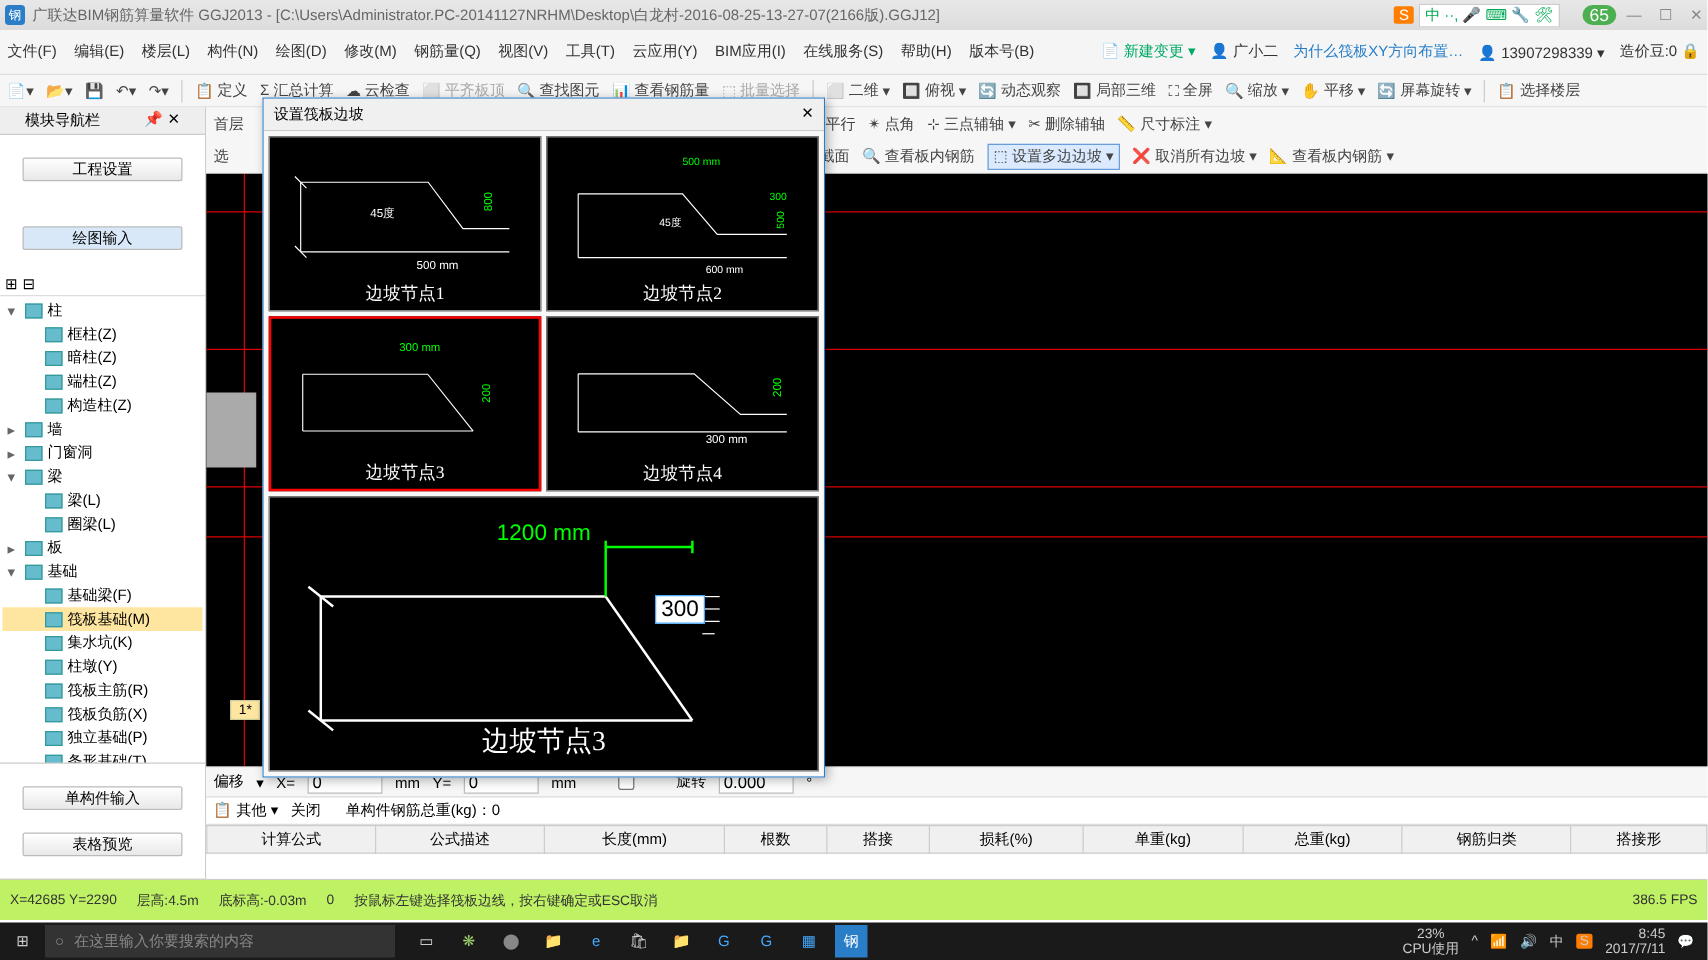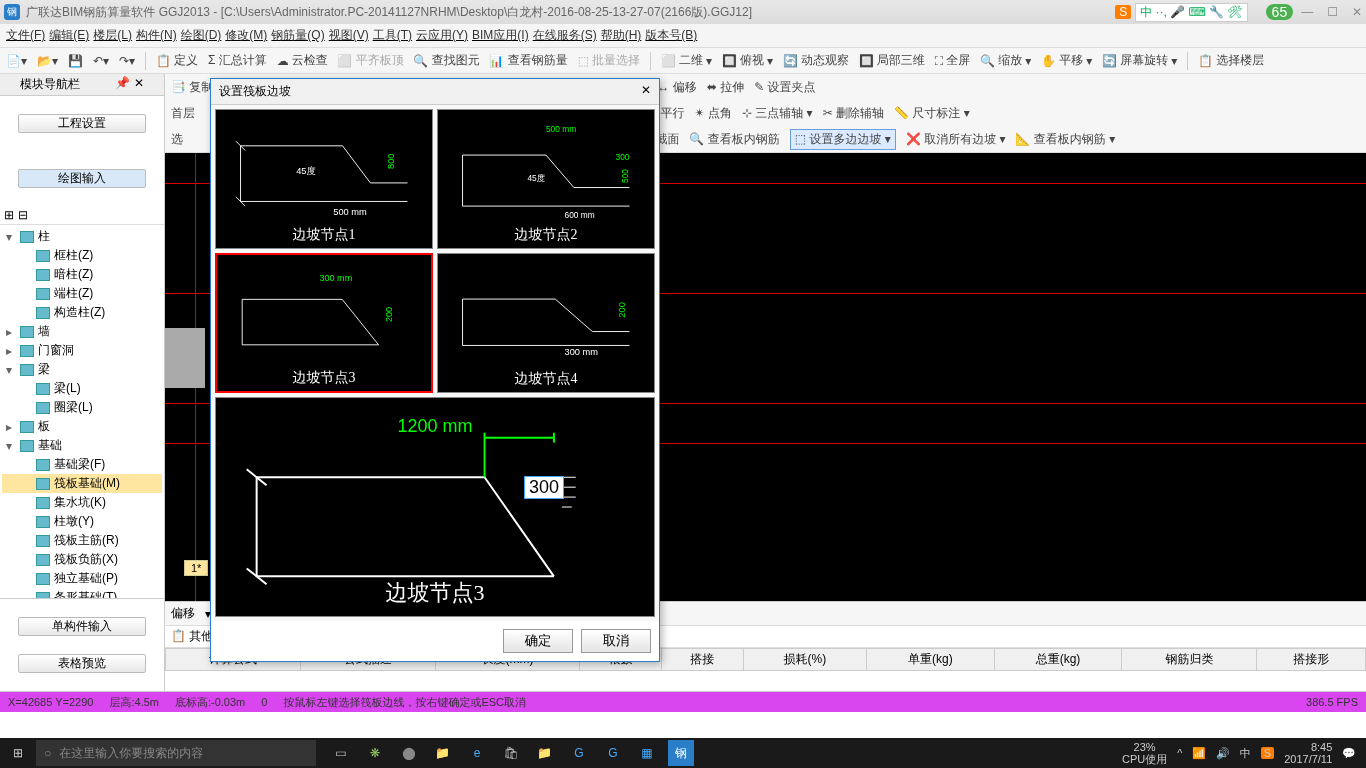"文件(F)" .menubar { gap: 4px -> 14px; height: 24px -> 36px; text-decoration: underline -> none }
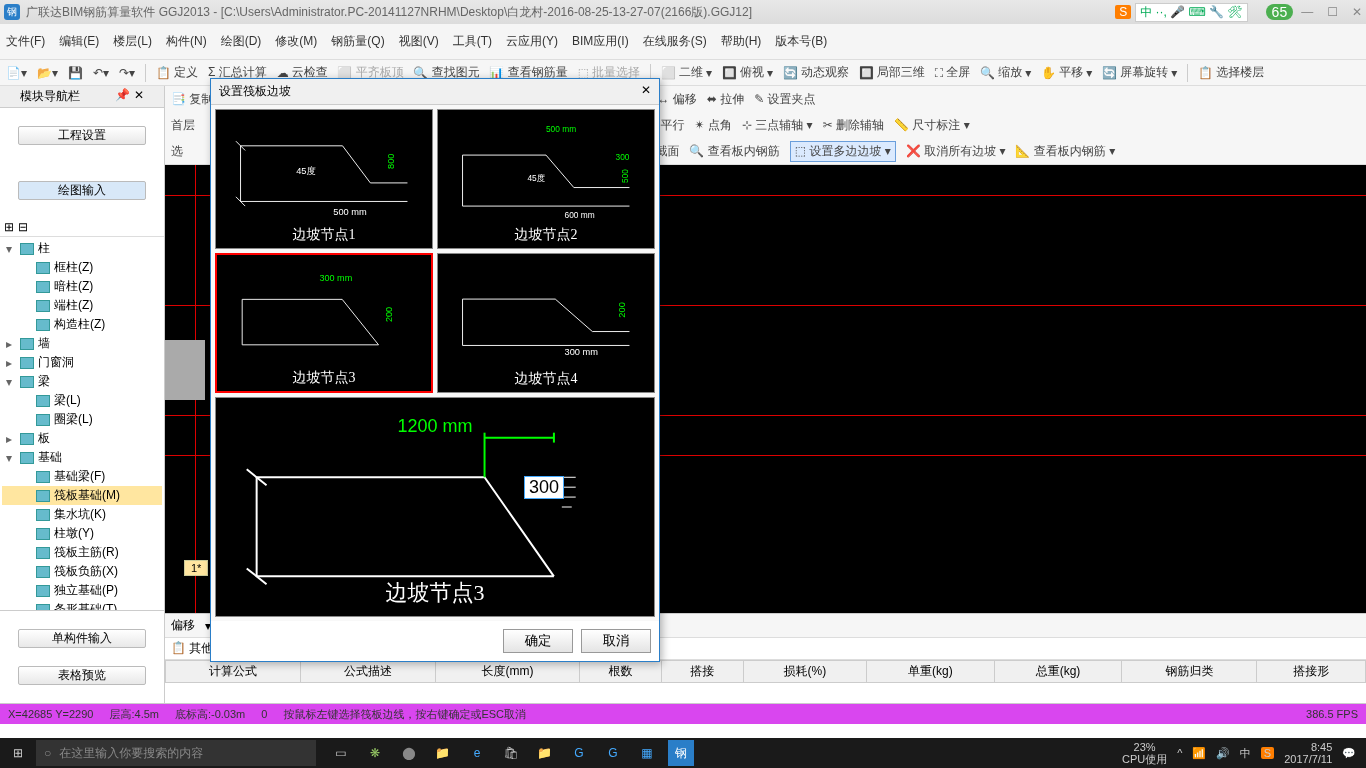"📄 新建变更 ▾" div.rlinks { html: none -> <div> <span>📄 <span>新建变更</span> ▾</span> <span>👤 <span>广小二</span></span> <span>为什么筏板XY方向布置…</span> <span>👤 <span>13907298339</span> ▾</span> <span><span>造价豆:0</span> 🔒</span> </div> }
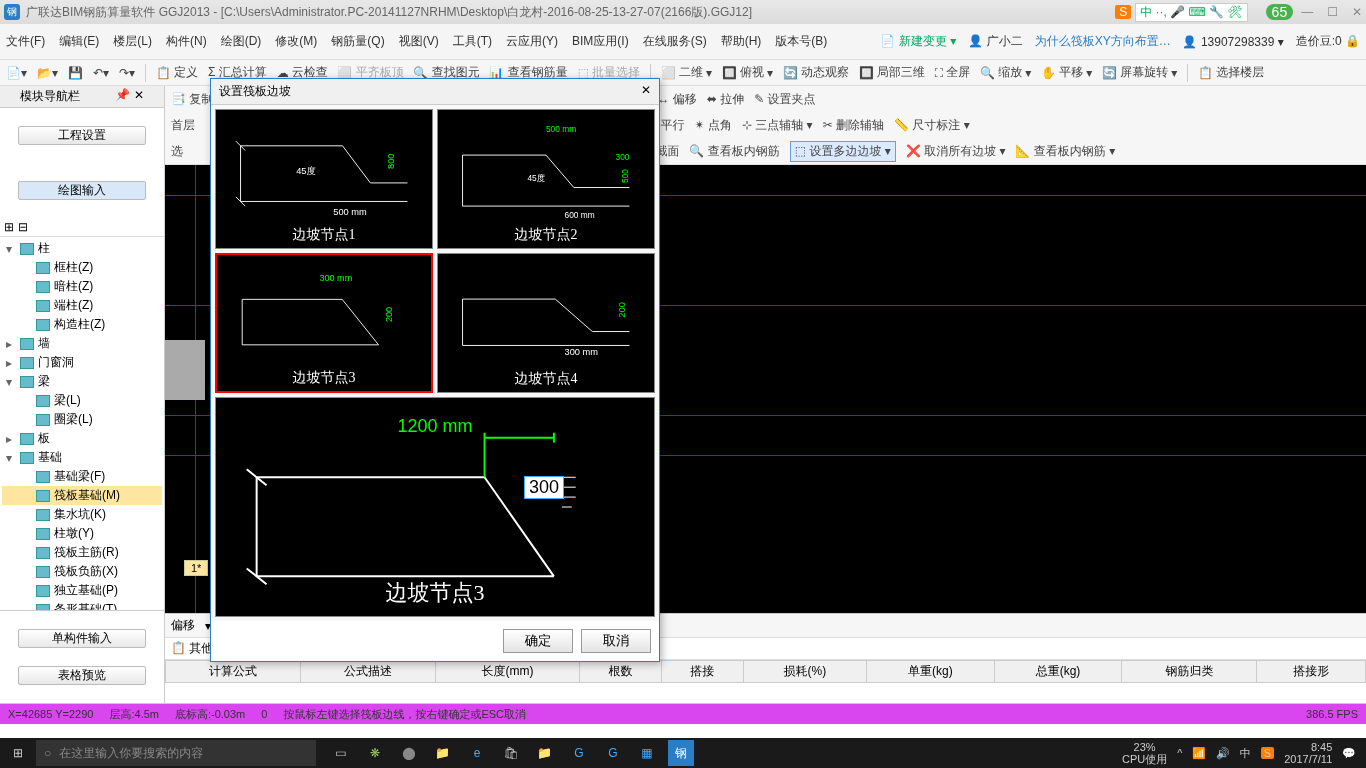"📑 复制" div.row { html: <div> <span>📑 <span>复制</span></span> <span>✂ <span>分割</span></span> <div></div> <span>⊞ <span>对齐</span> ▾</span> <span>↔ <span>偏移</span></span> <span>⬌ <span>拉伸</span></span> <span>✎ <span>设置夹点</span></span> </div> -> none }
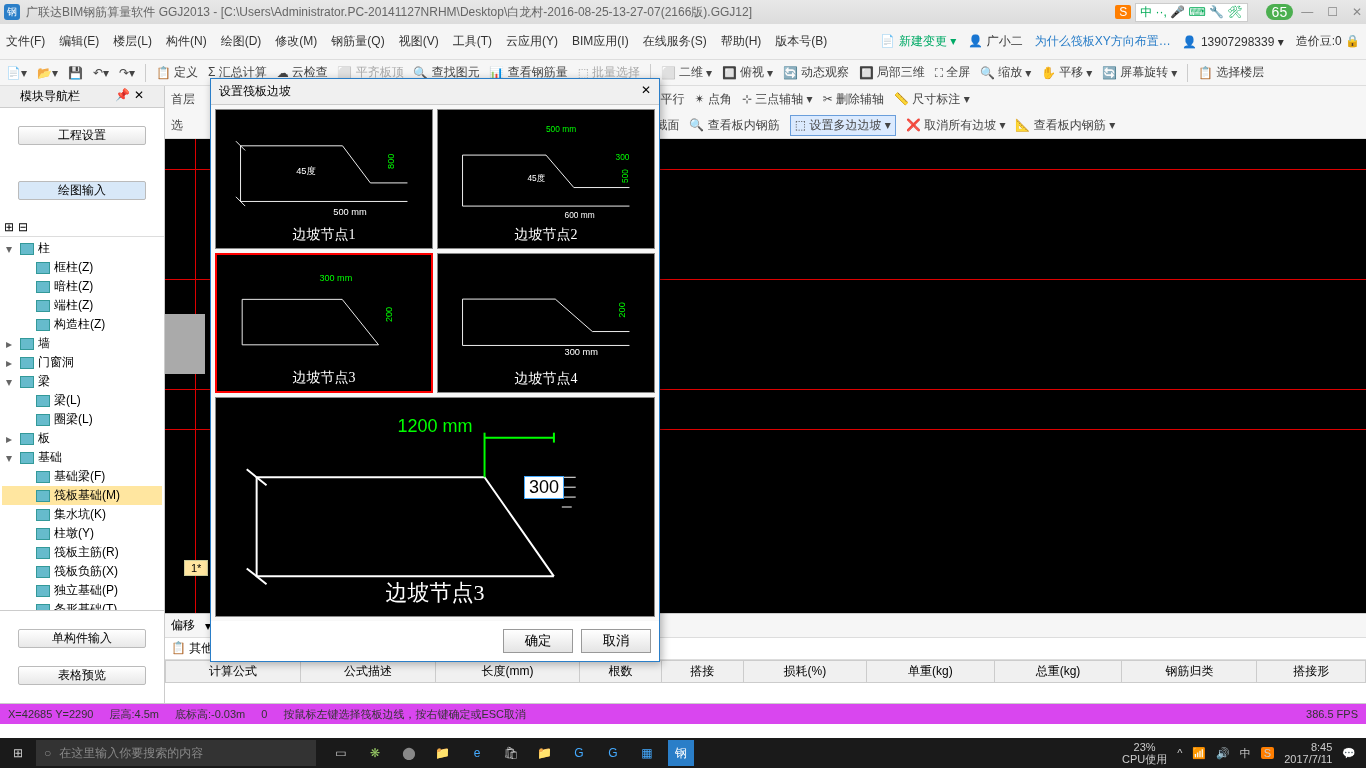"确定" div.dfooter { html: <div> <button>确定</button> <button>取消</button> </div> -> none }
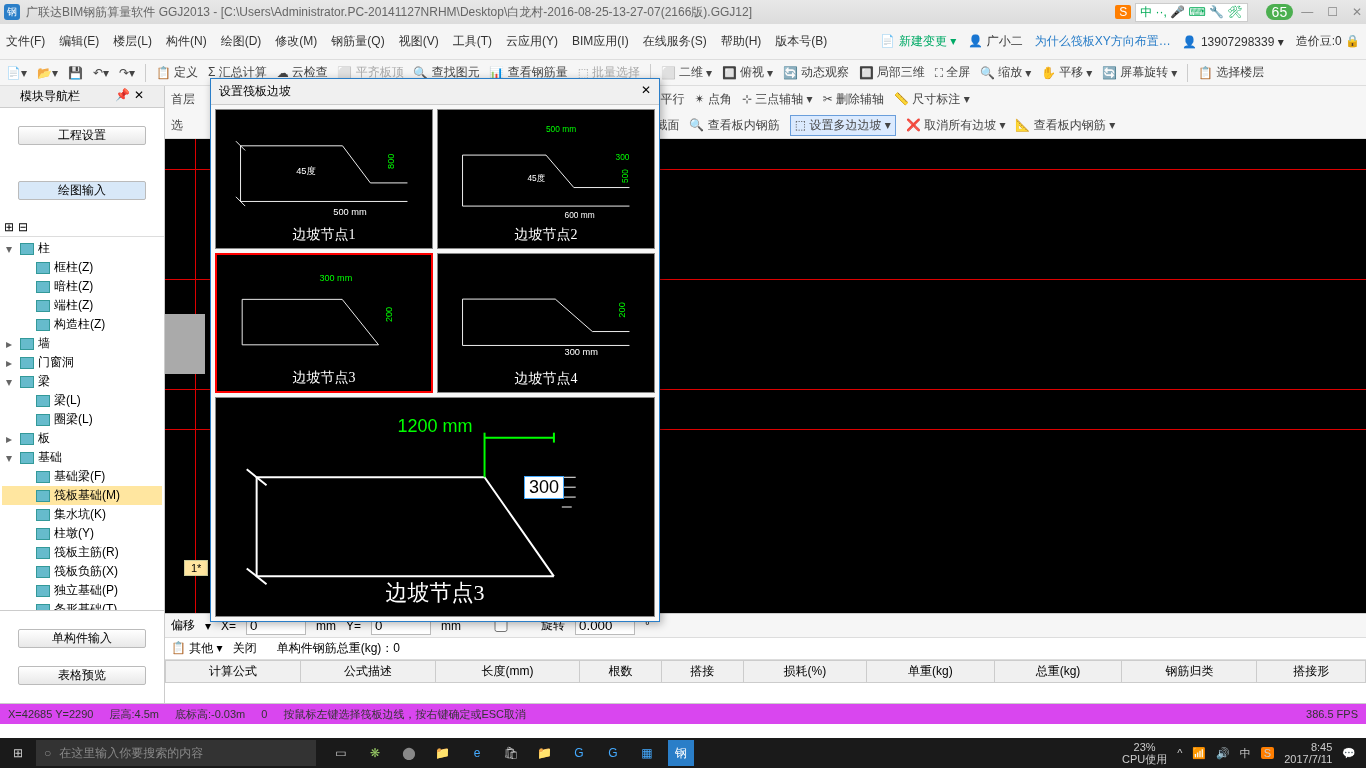"X=42685 Y=2290" .statusbar { background: #d946ef -> #bef264; height: 21px -> 33px }
